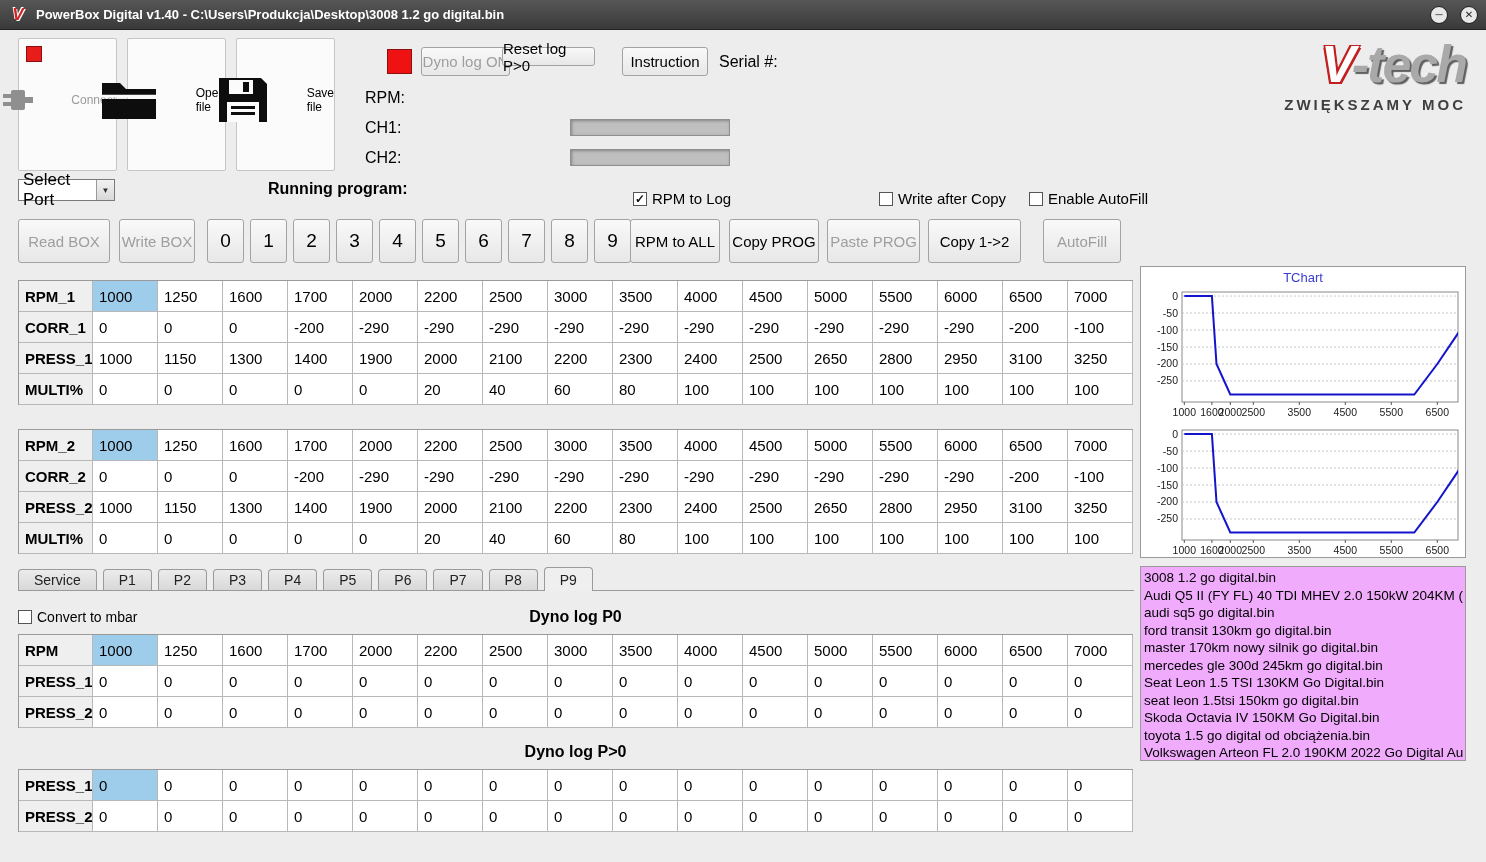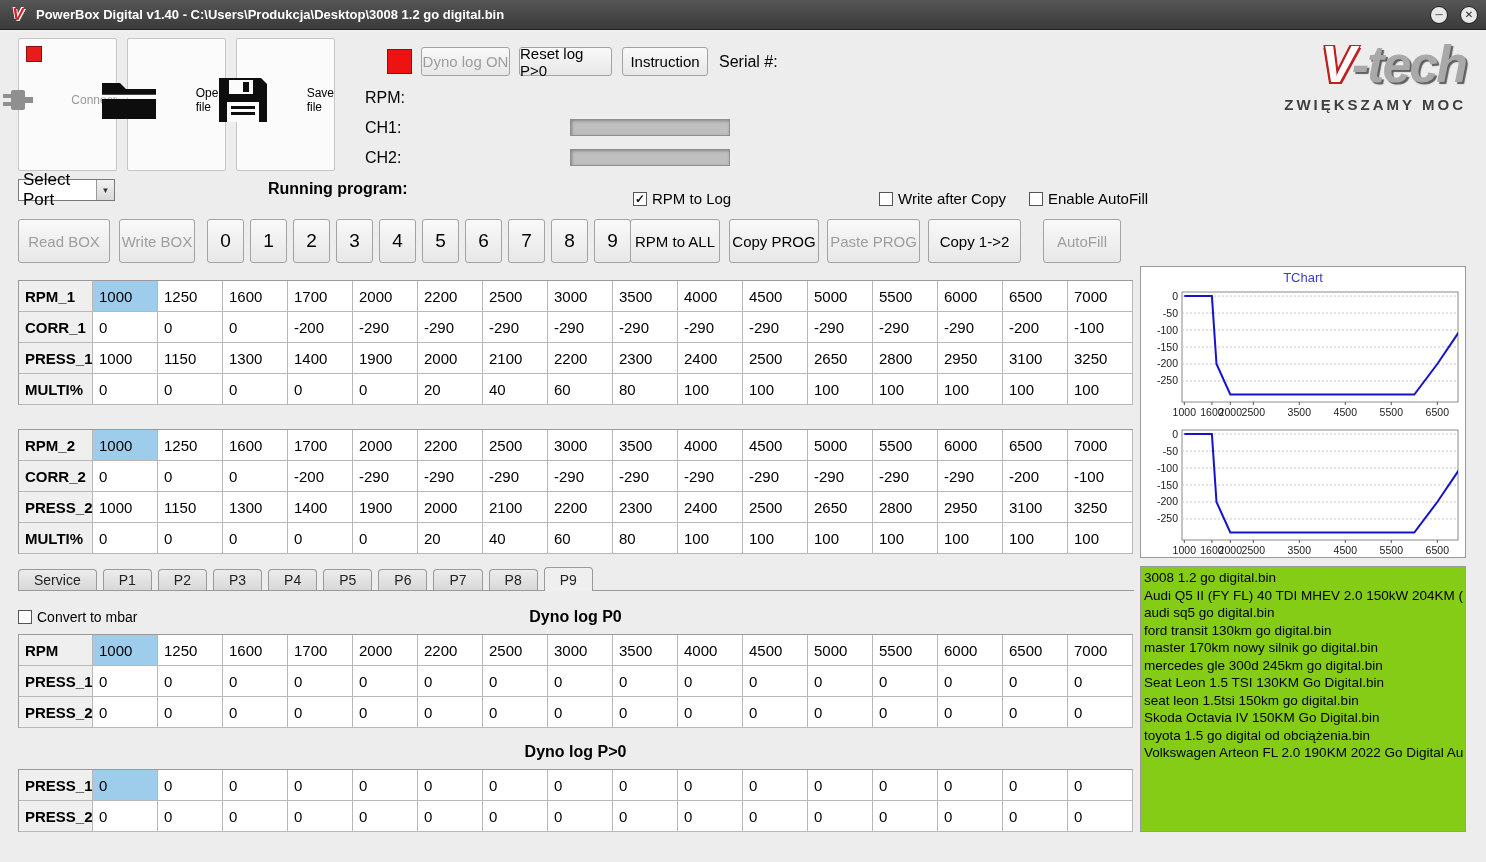"Reset log P>0" div.btn { height: 29px -> 19px; left: 519px -> 502px }
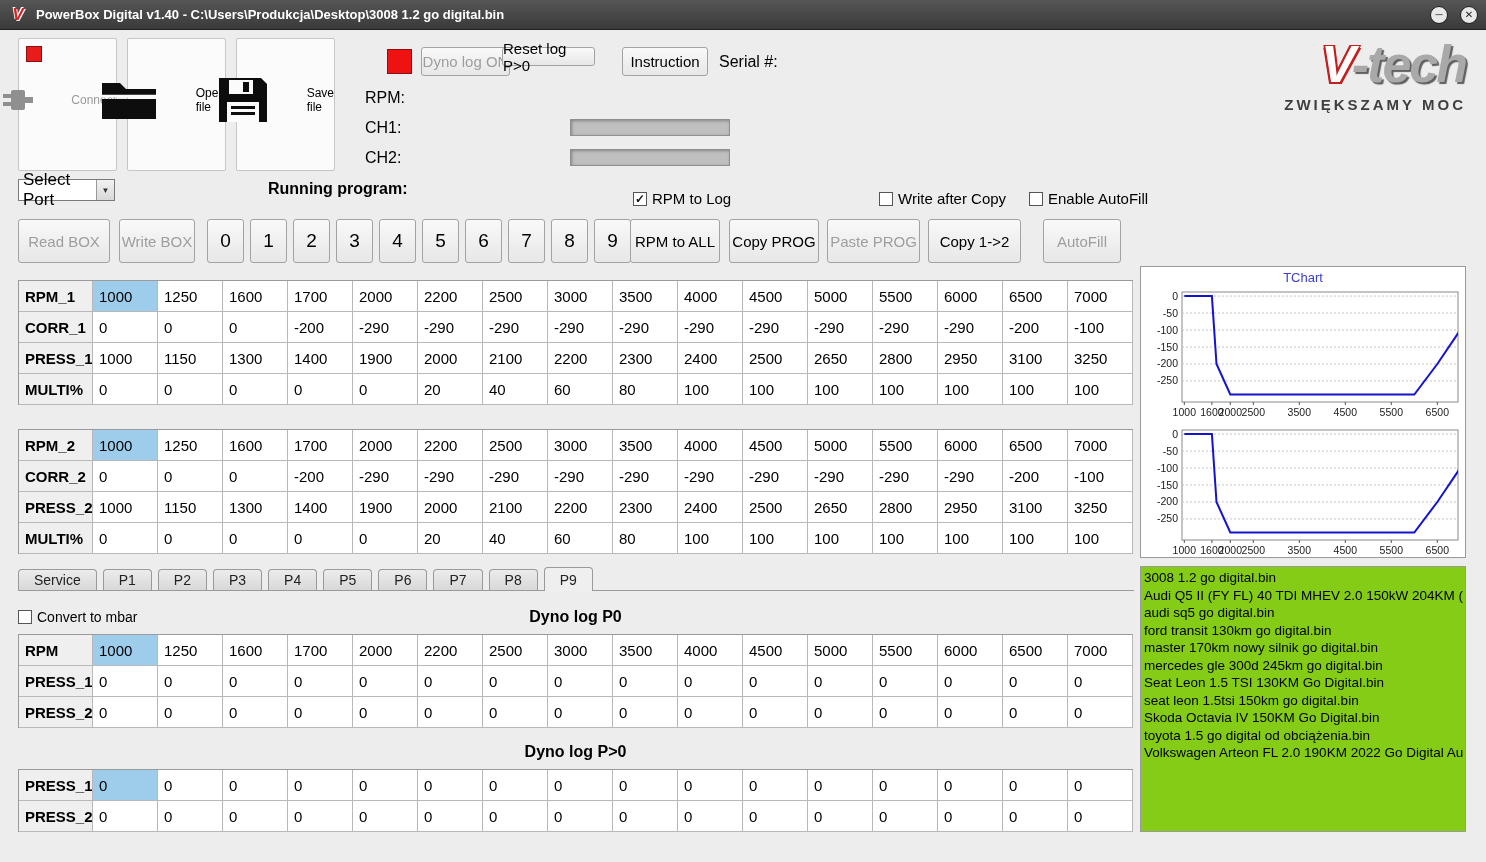"3008 1.2 go digital.bin" .filelist { background: #84cc16 -> #f0abfc; height: 266px -> 195px }
